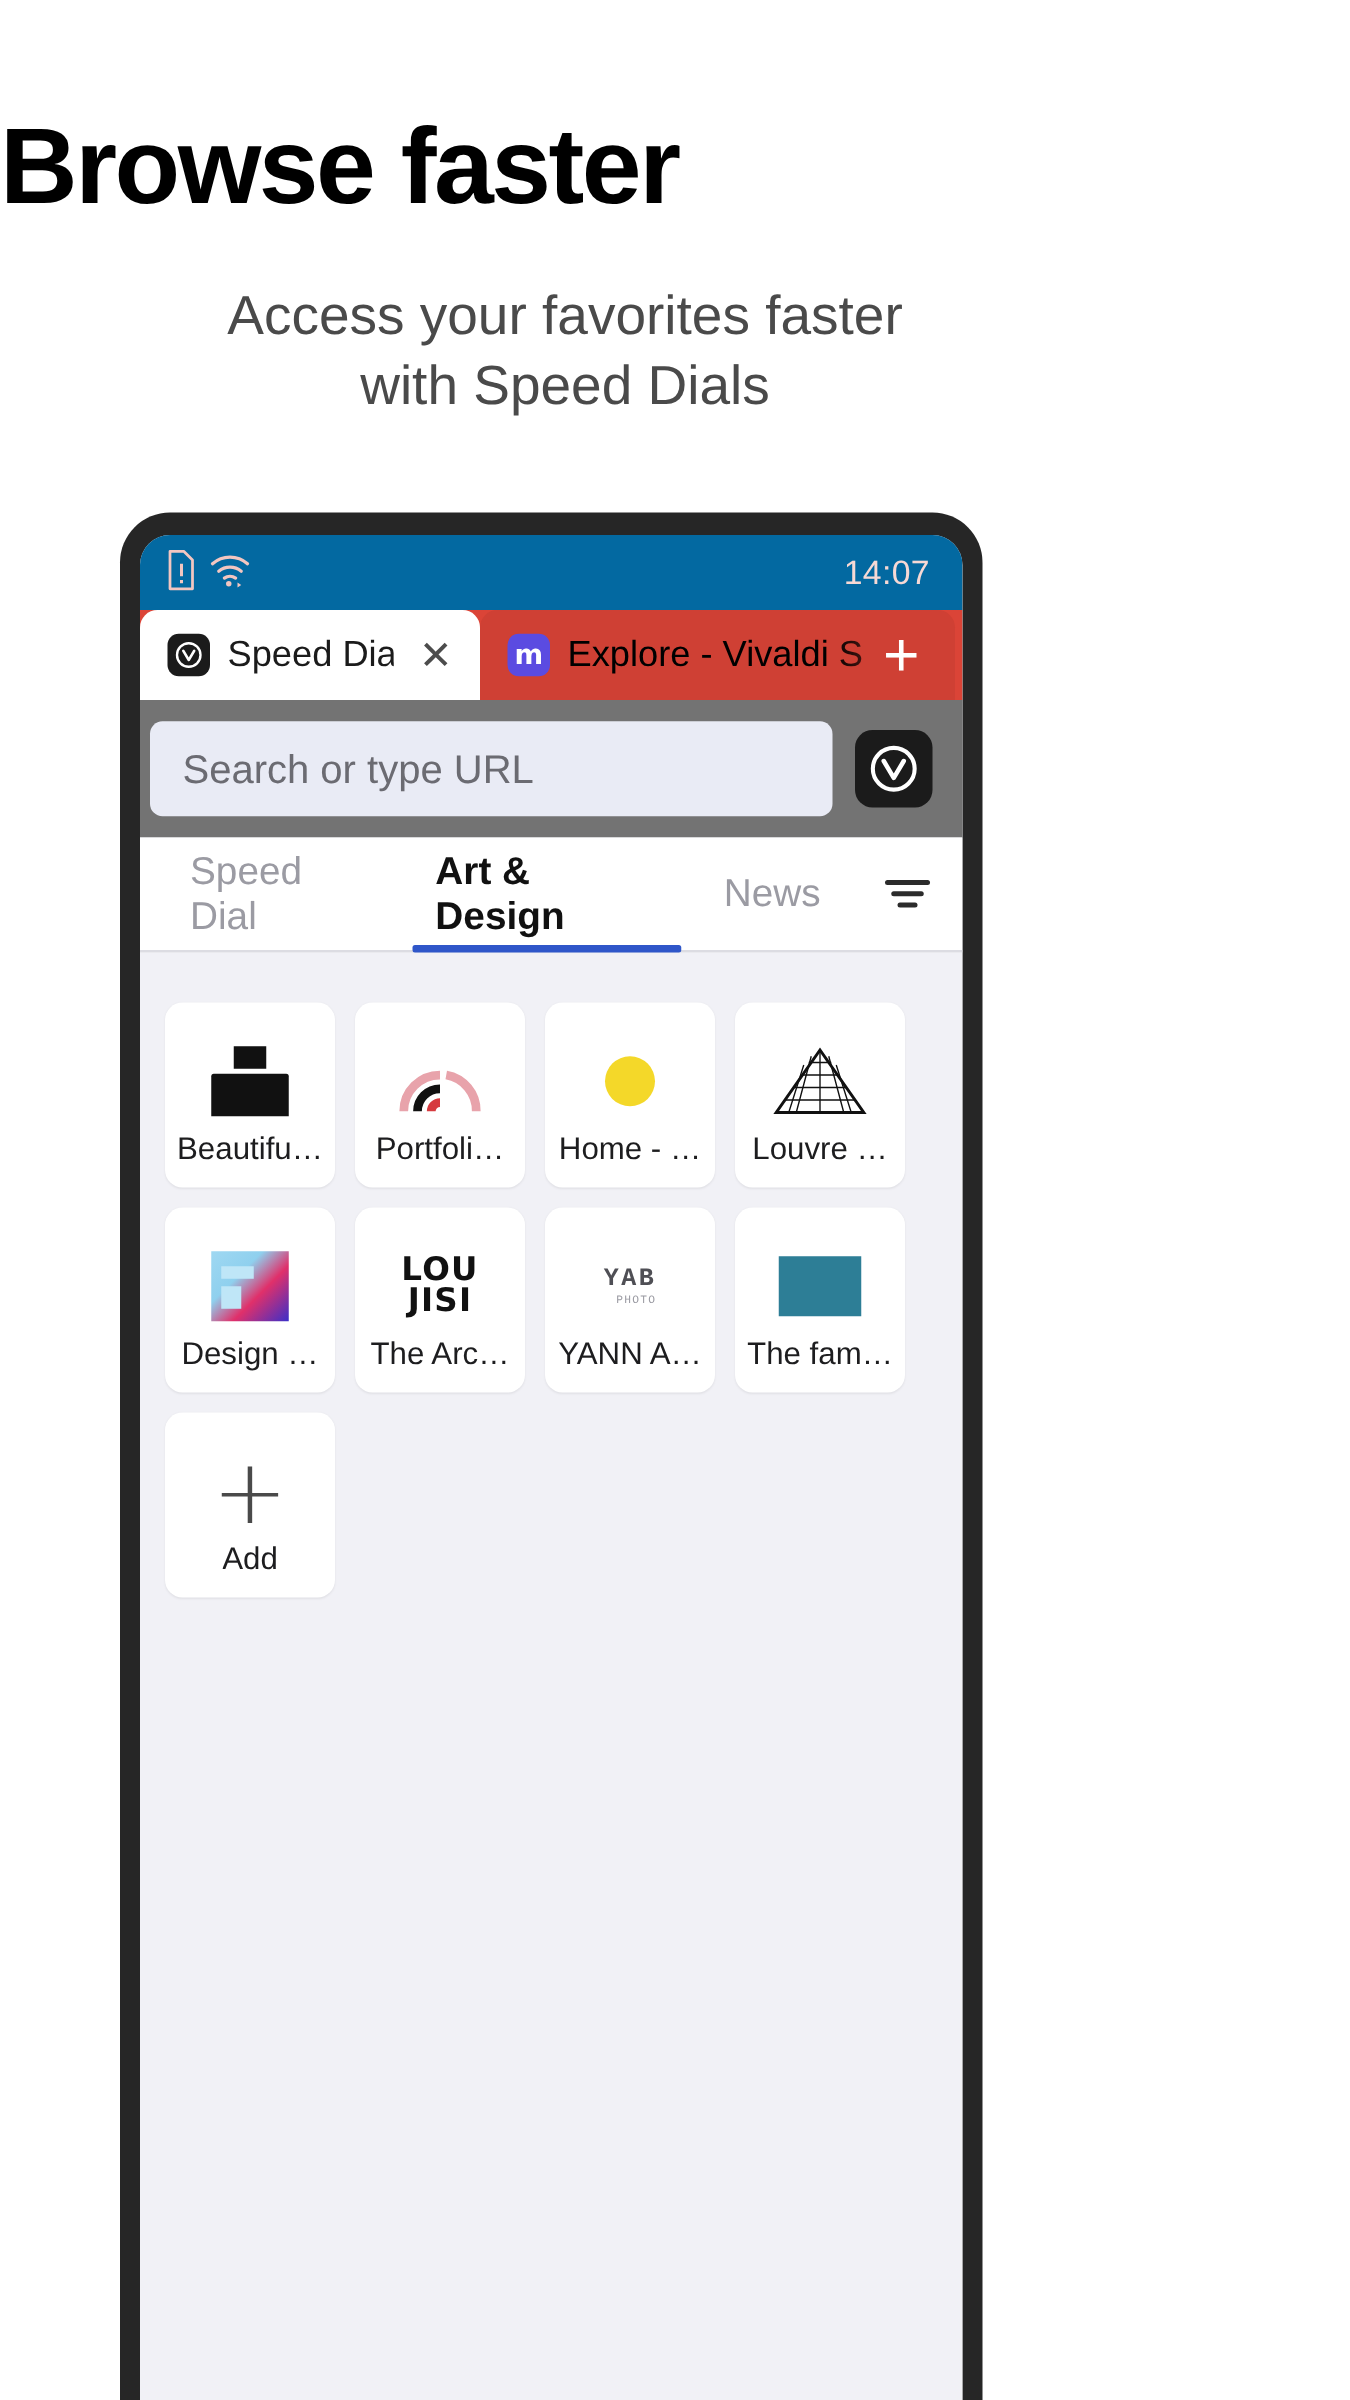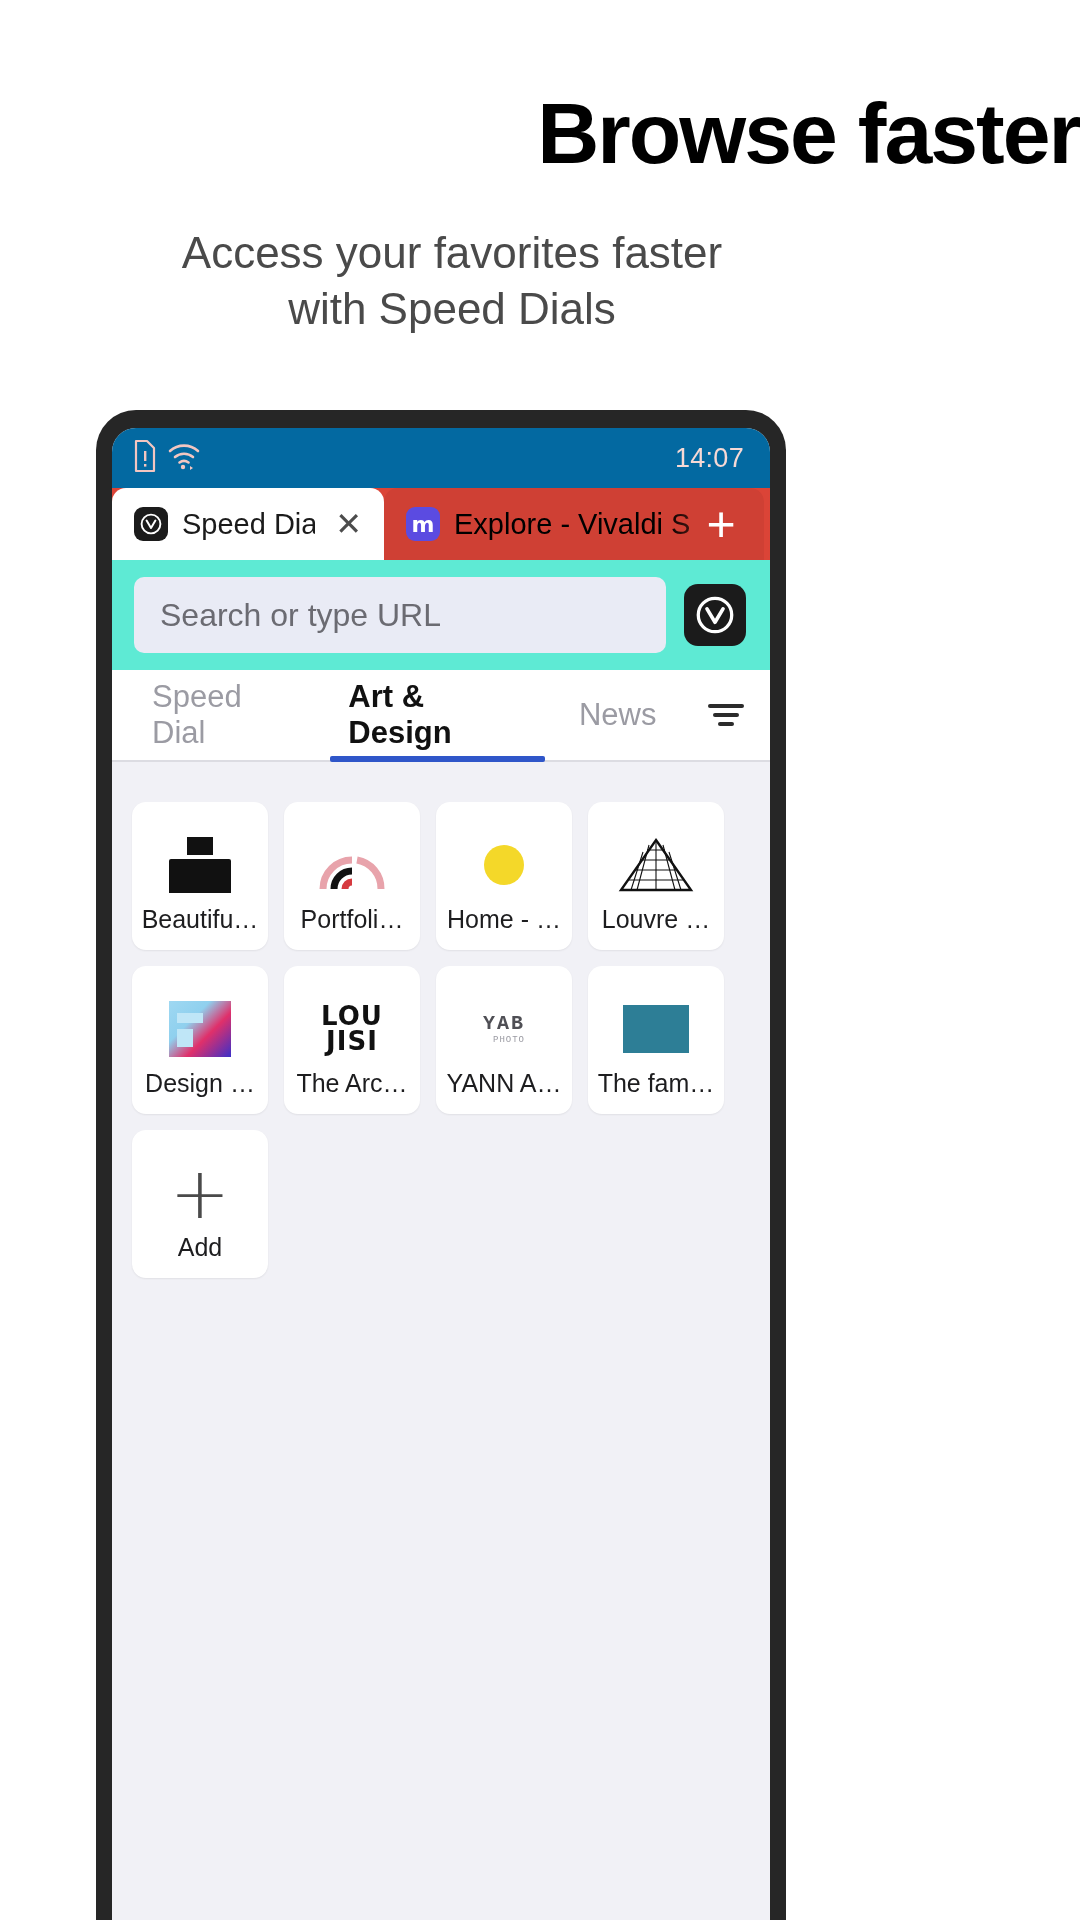"Browse faster" .headline { text-align: right -> left }
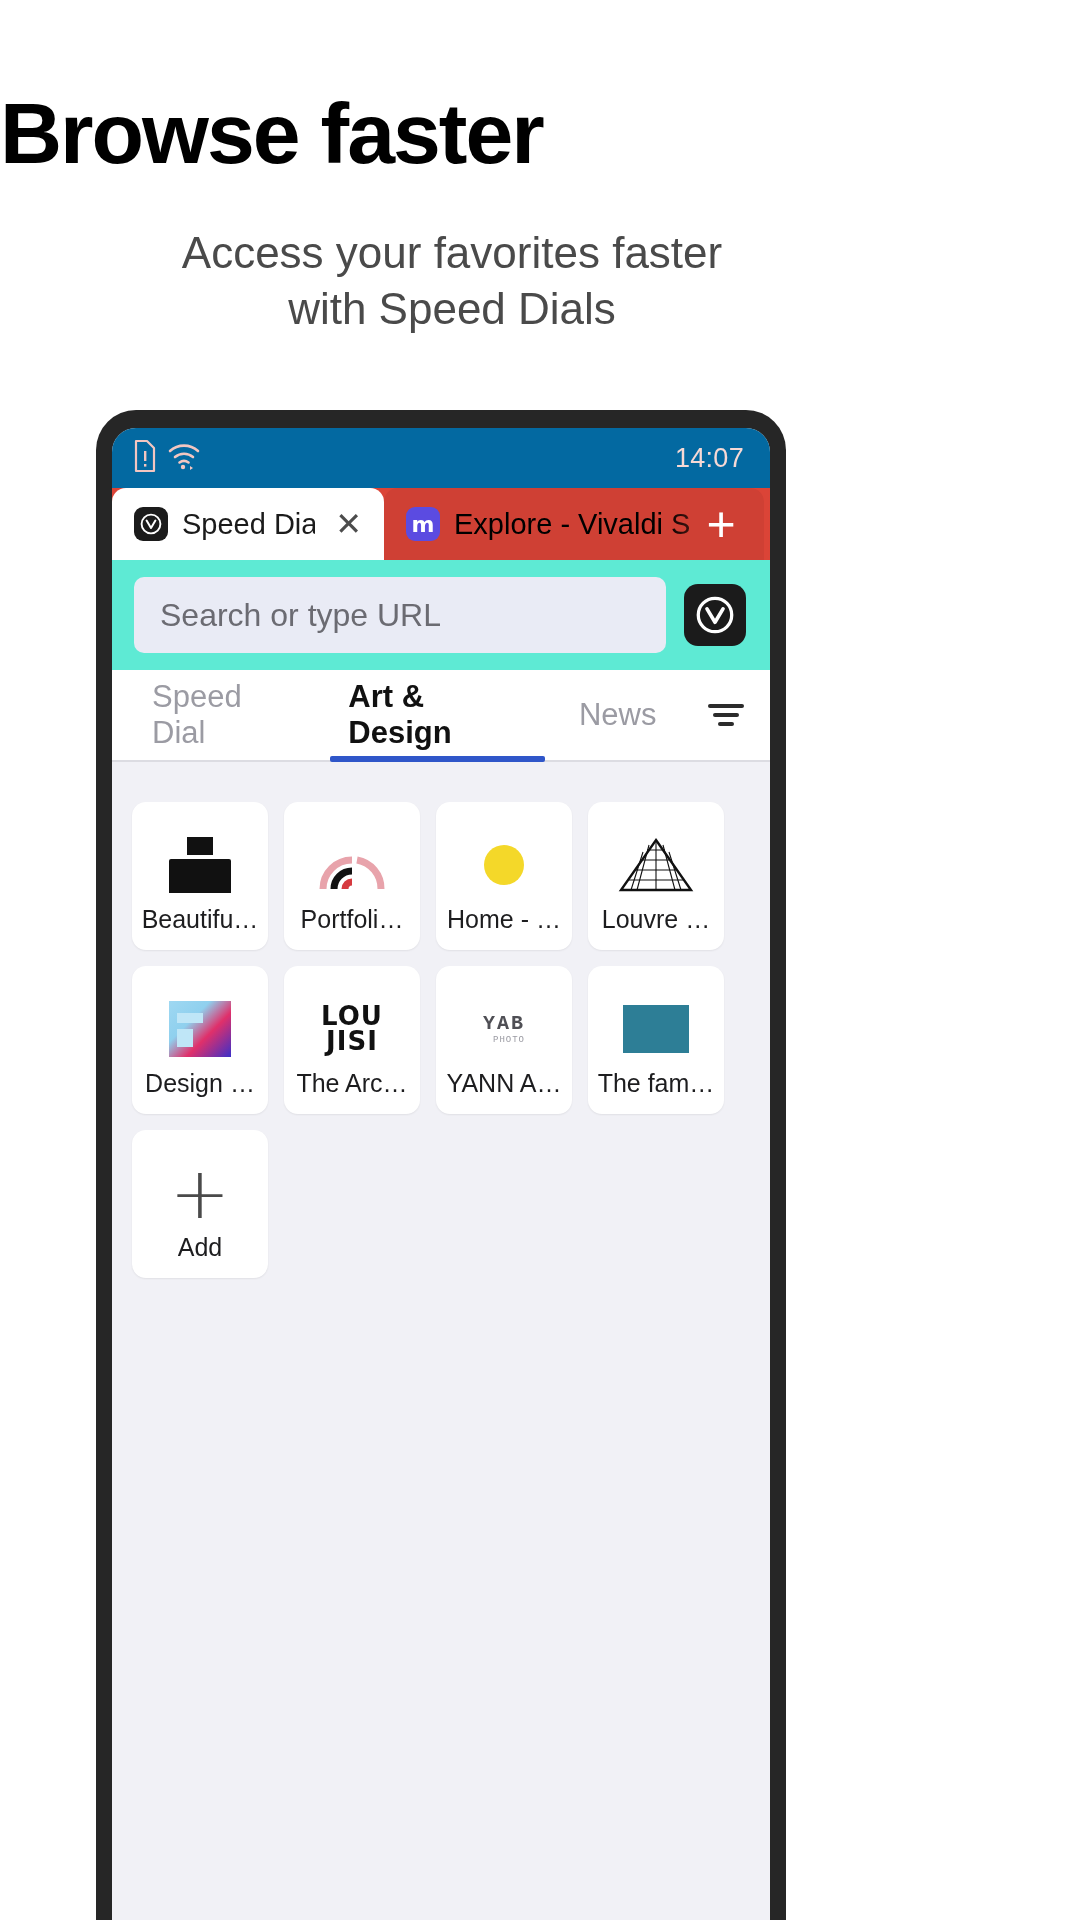"Search or type URL" .urlbar-row { background: #5eead4 -> #737373; padding: 0 24px 0 22px -> 0 24px 0 8px }
